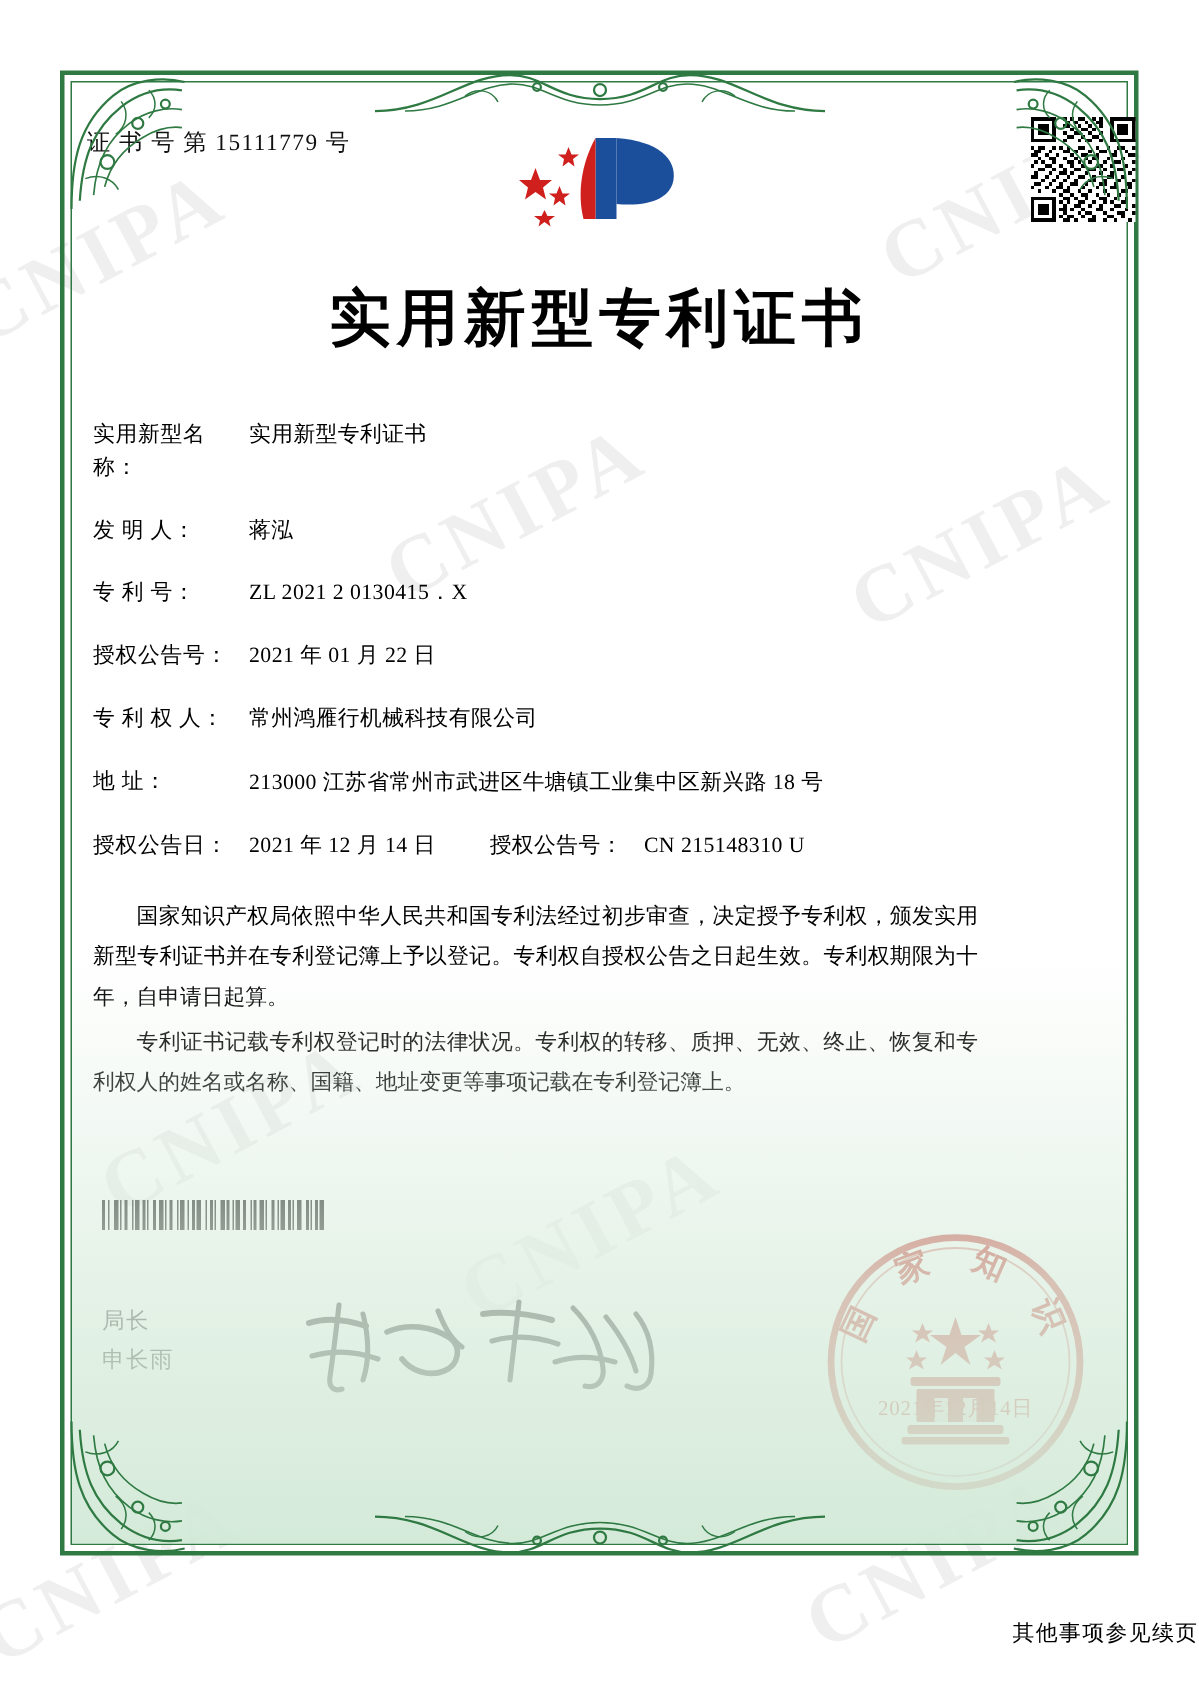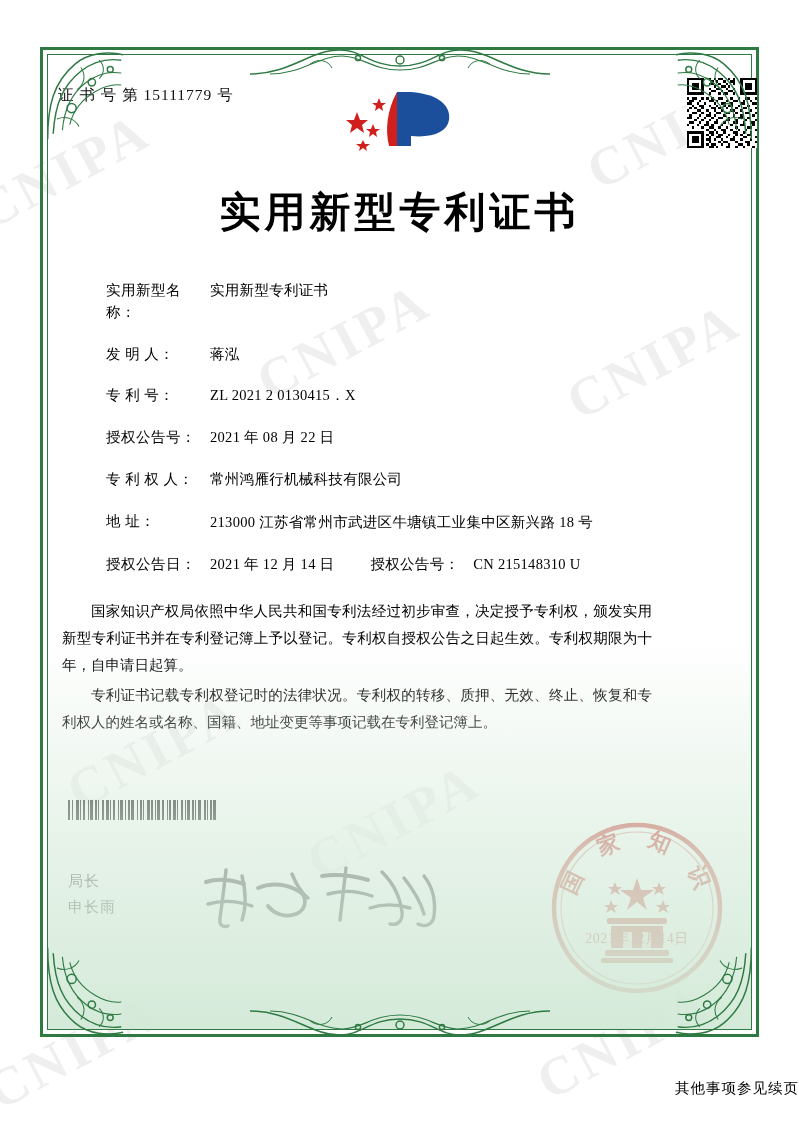"实用新型名称：" .row .lbl { margin-left: 44px -> none }
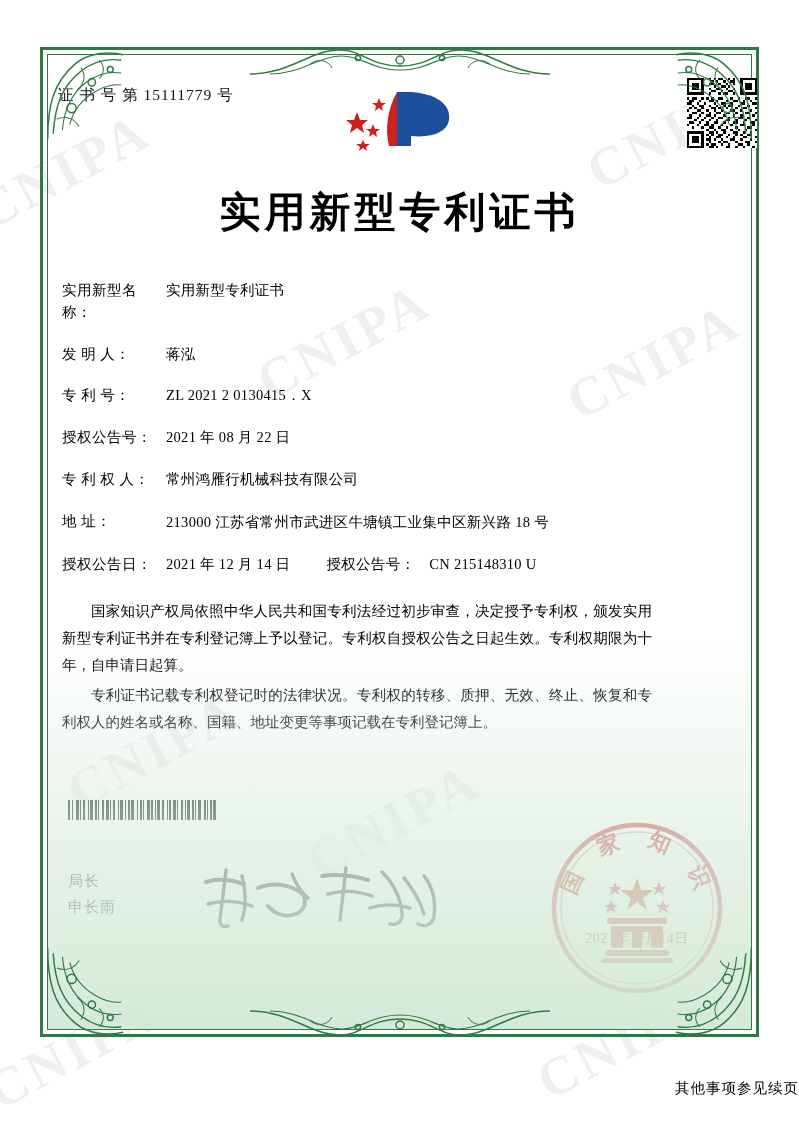"2021 年 08 月 22" div.val { text: 08 -> 01 }
